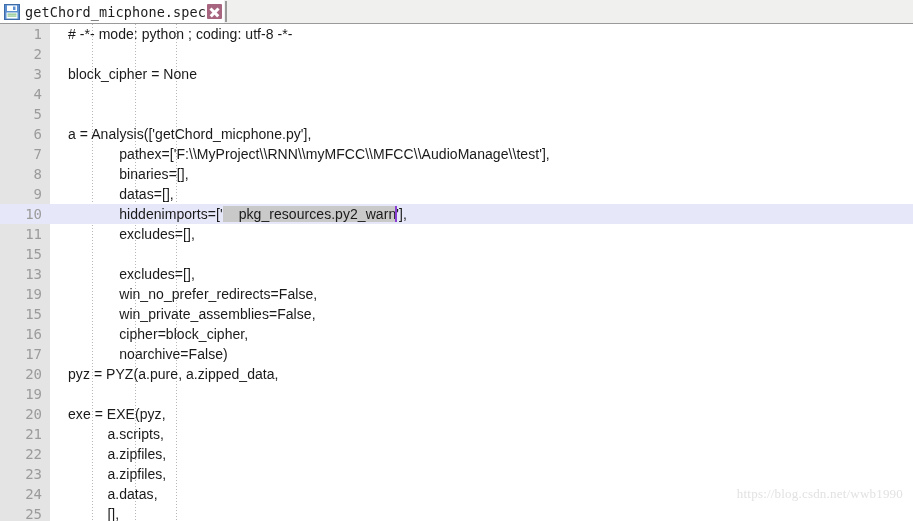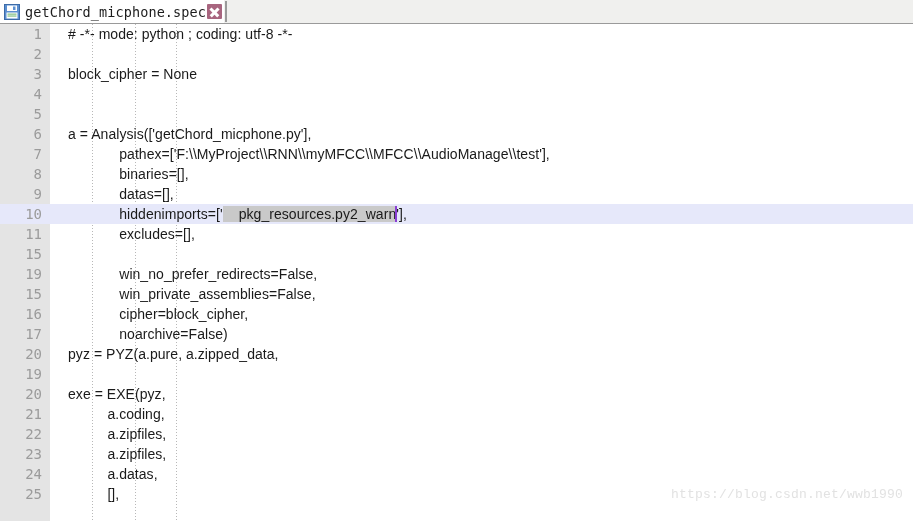"13" div.line { html: none -> <div><span>13</span><span> excludes=[],</span></div> }
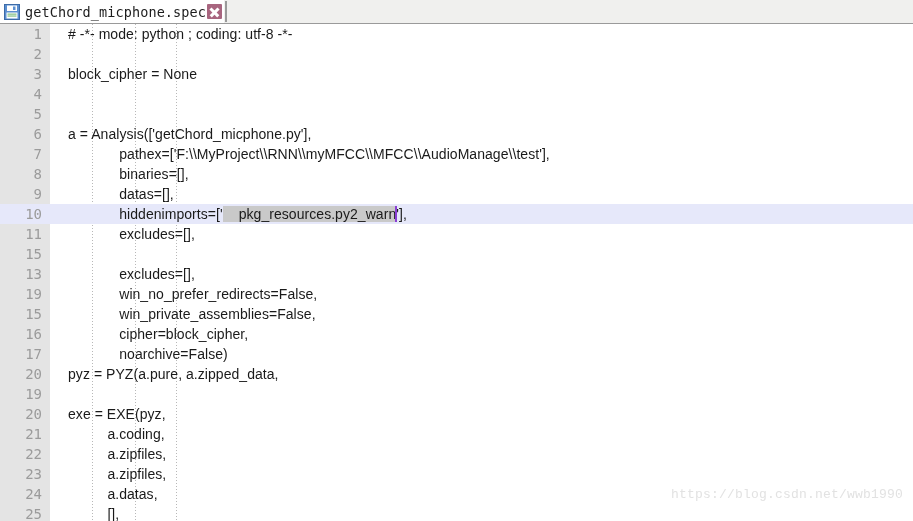"a.coding," span.code { text: a.coding -> a.scripts }
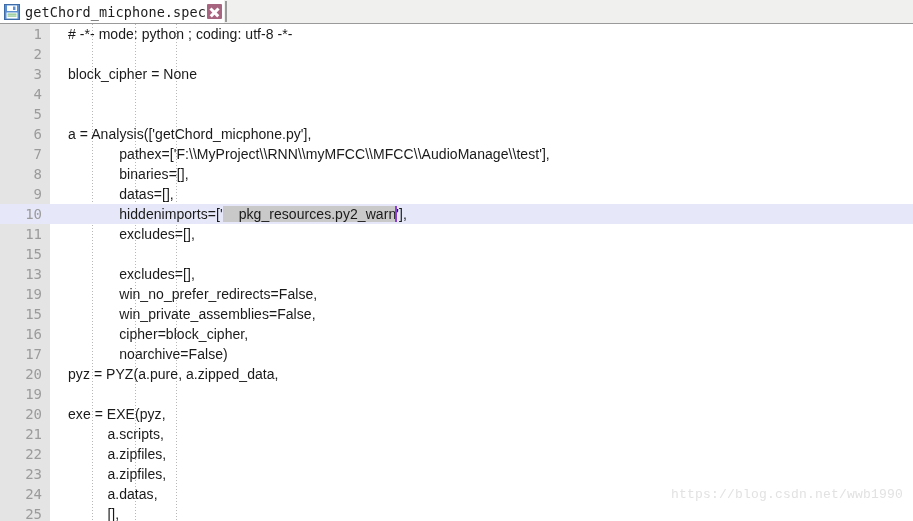"https://blog.csdn.net/wwb1990" #watermark { font-family: Liberation Mono, monospace -> Liberation Serif, serif }
